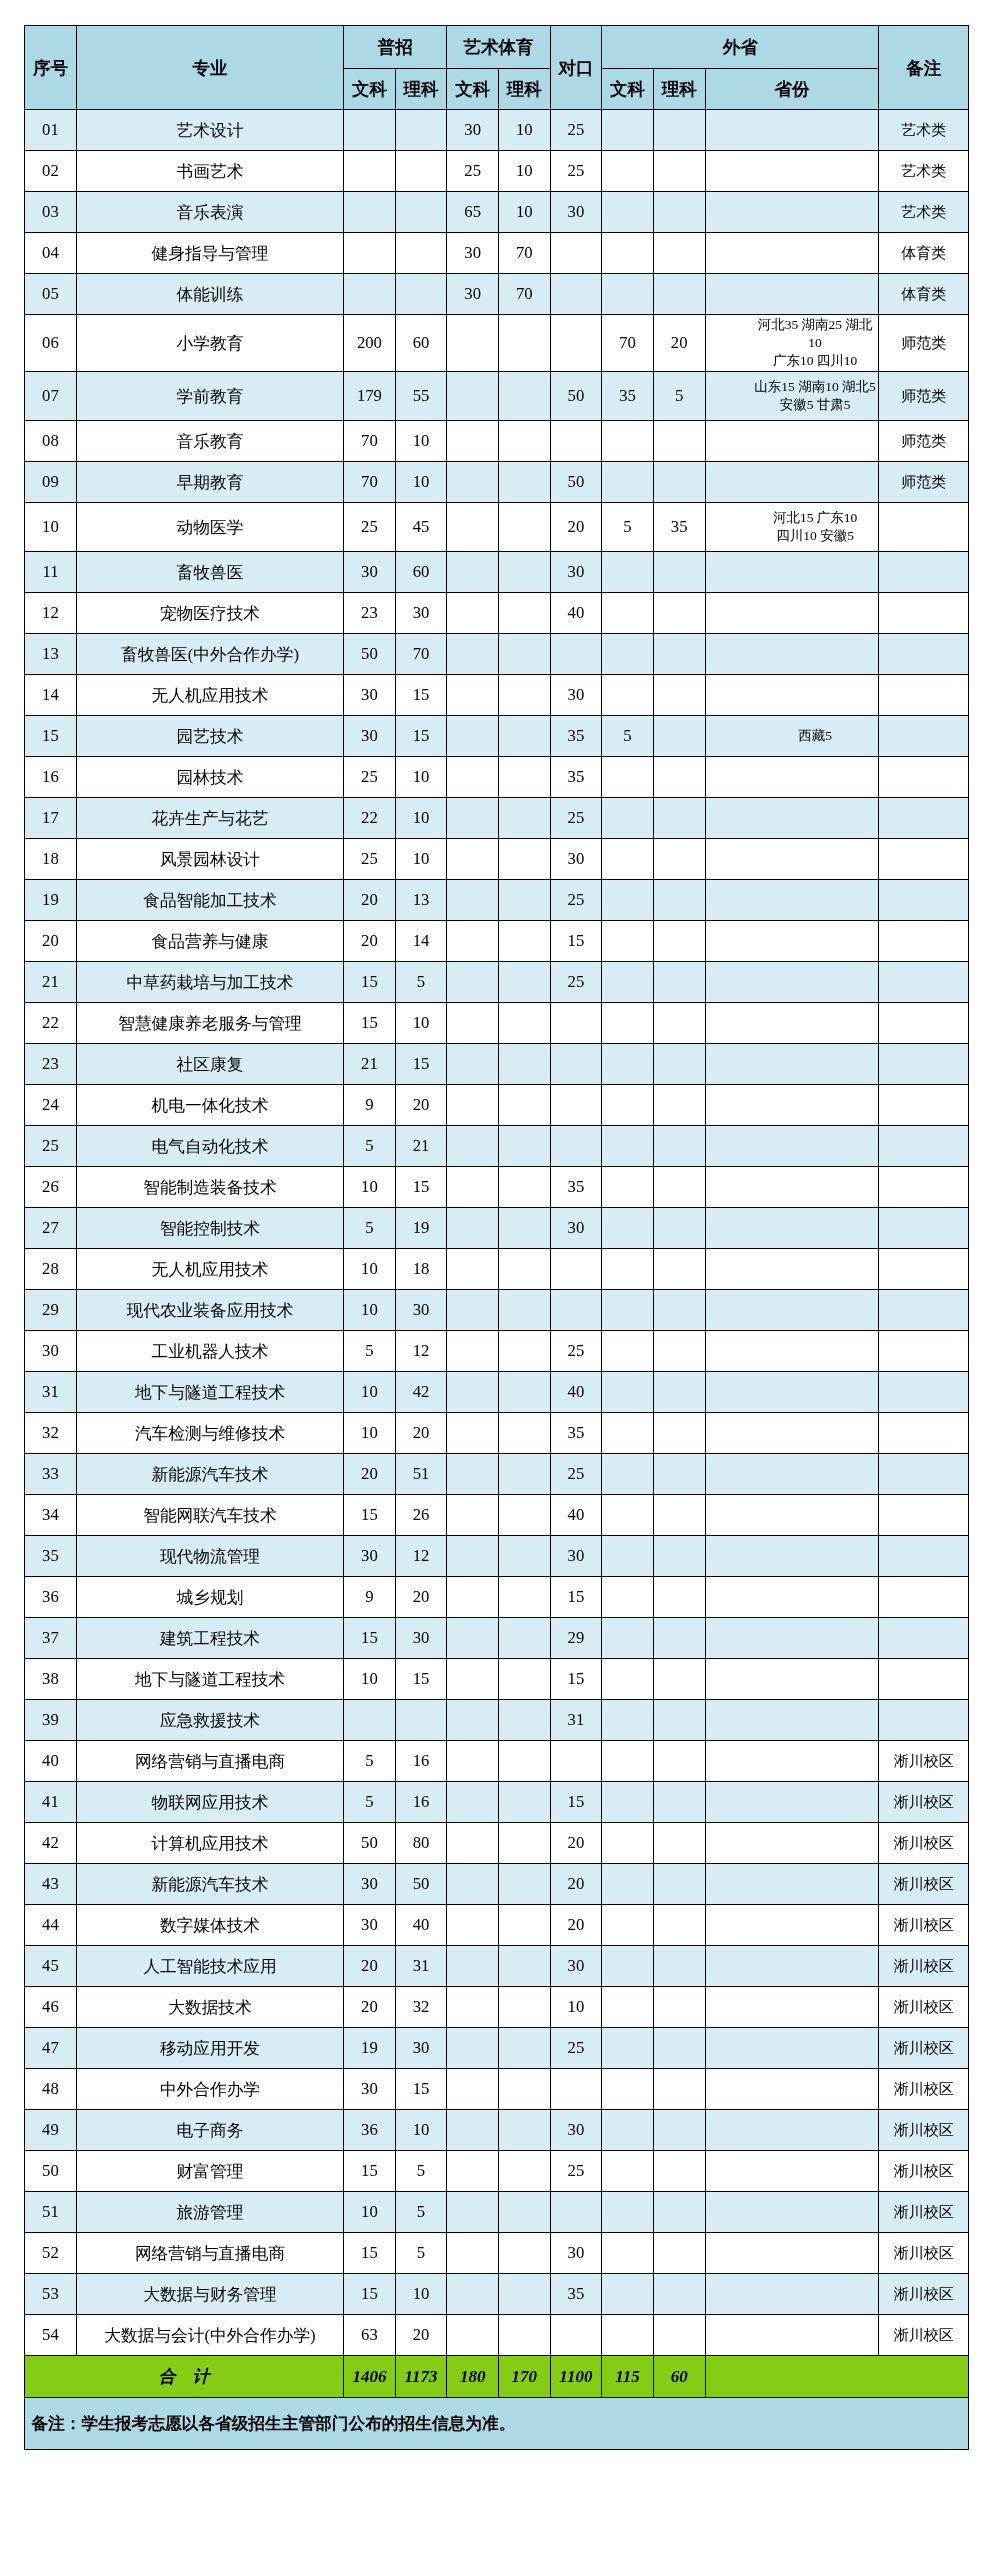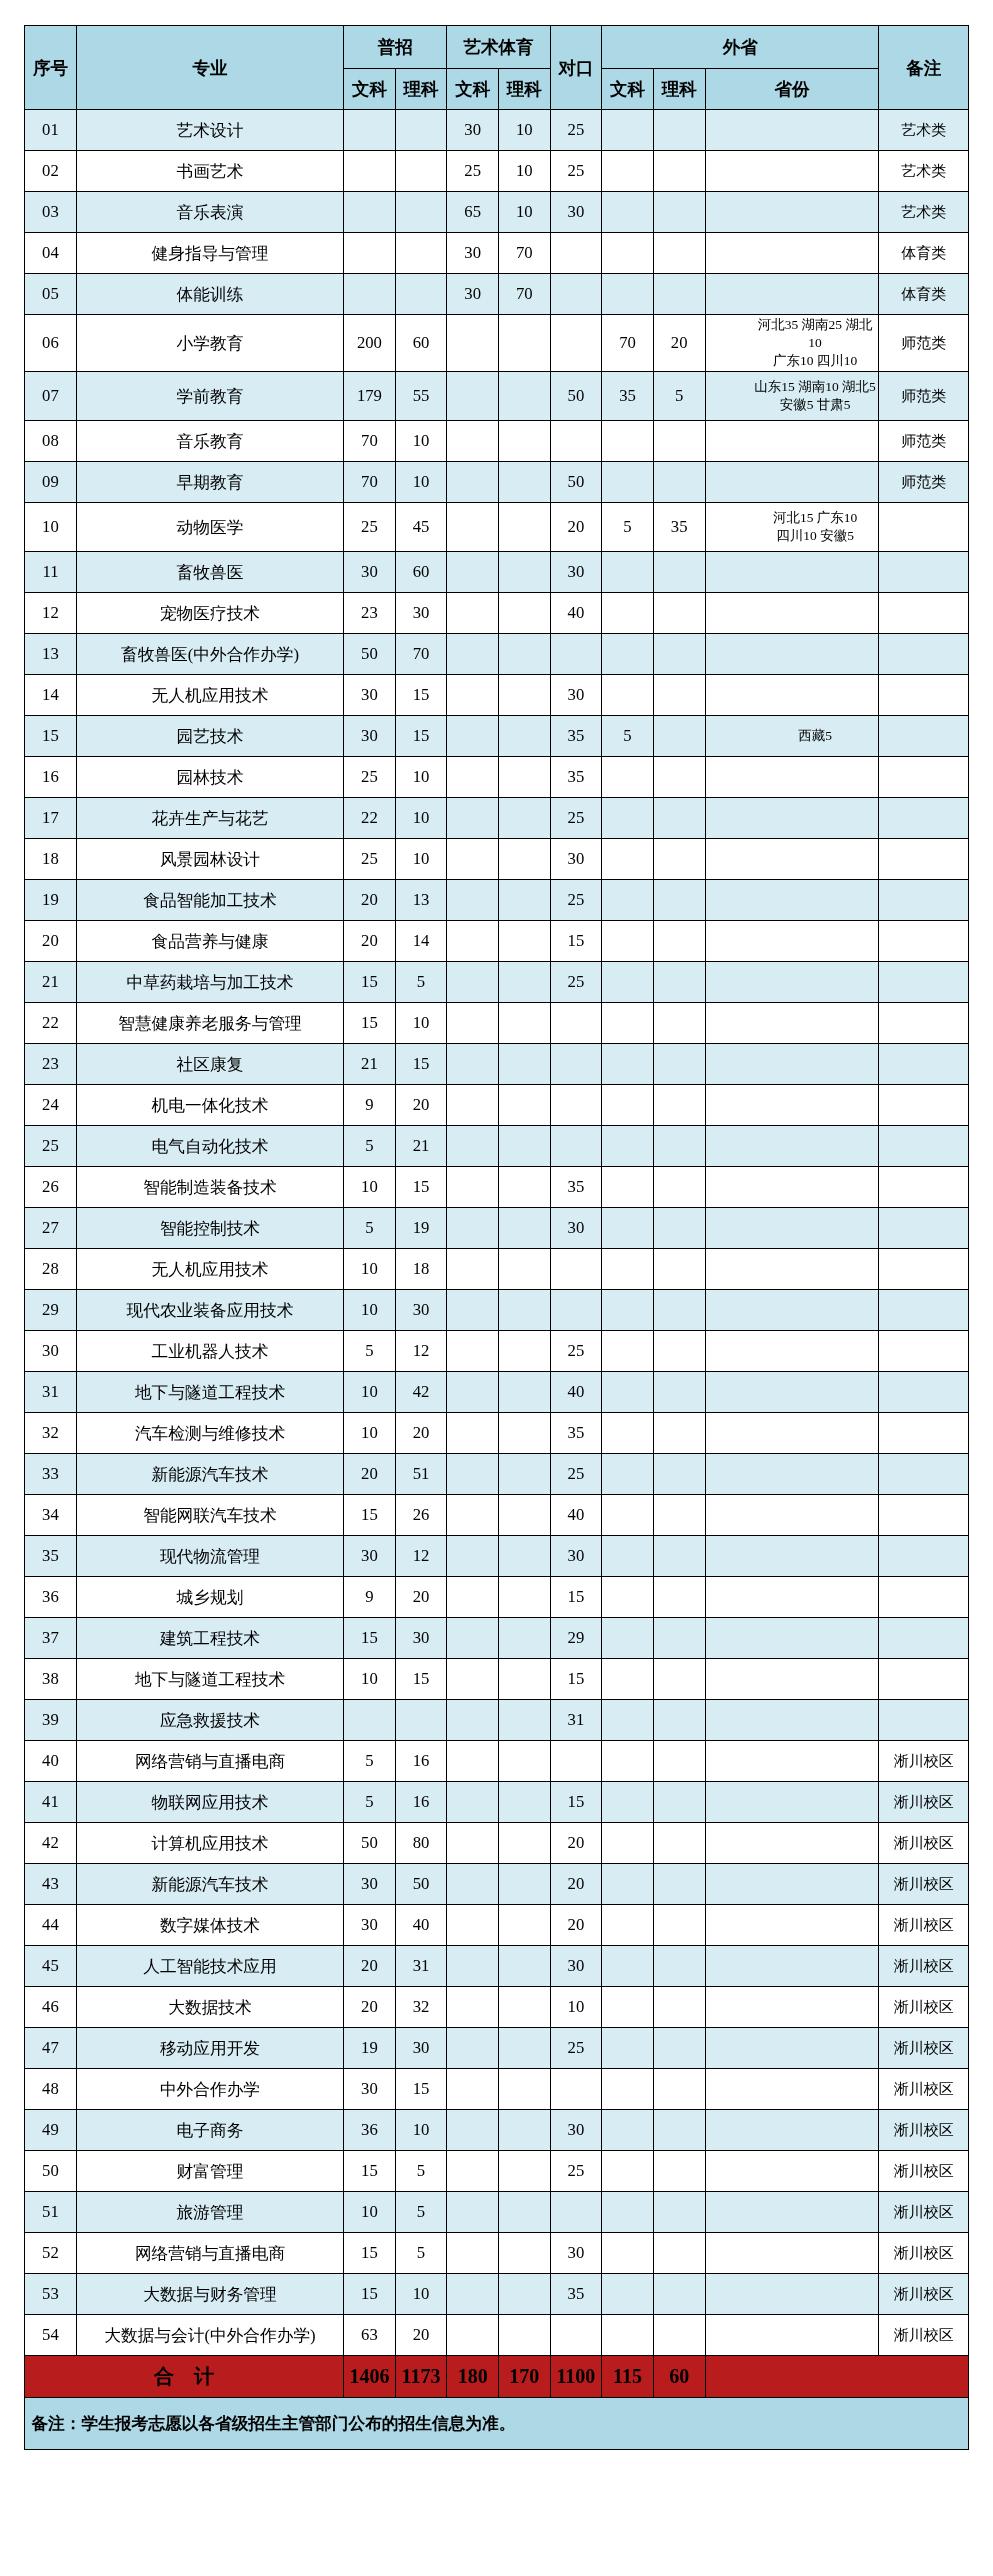"合 计" tfoot tr.total td { background: #b91c1c -> #84cc16; font-size: 20px -> 17px; font-style: none -> italic }
